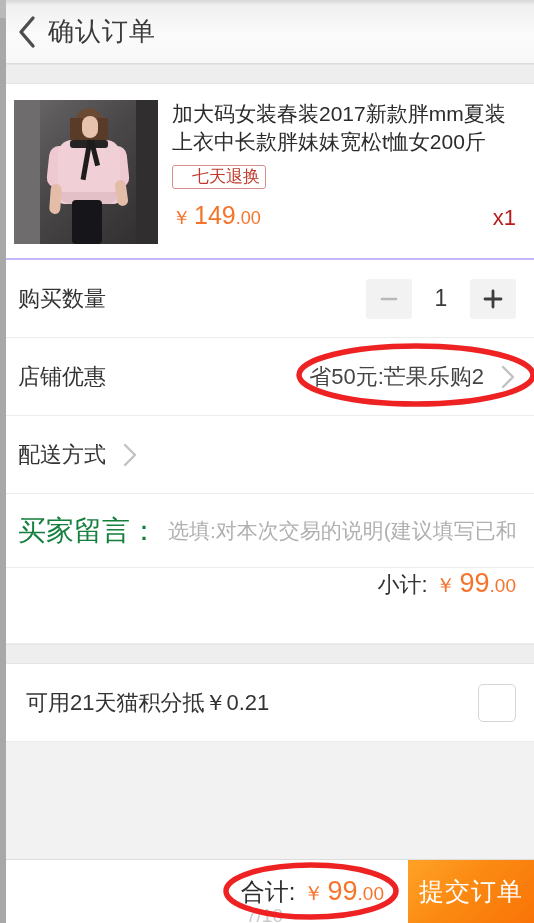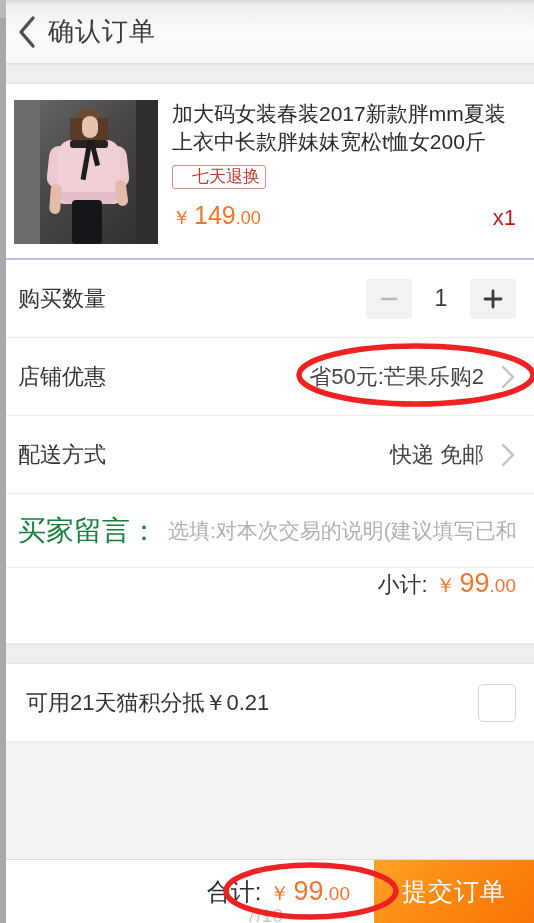"快递 免邮" div.row-value { html: <div>快递 免邮</div> -> none }
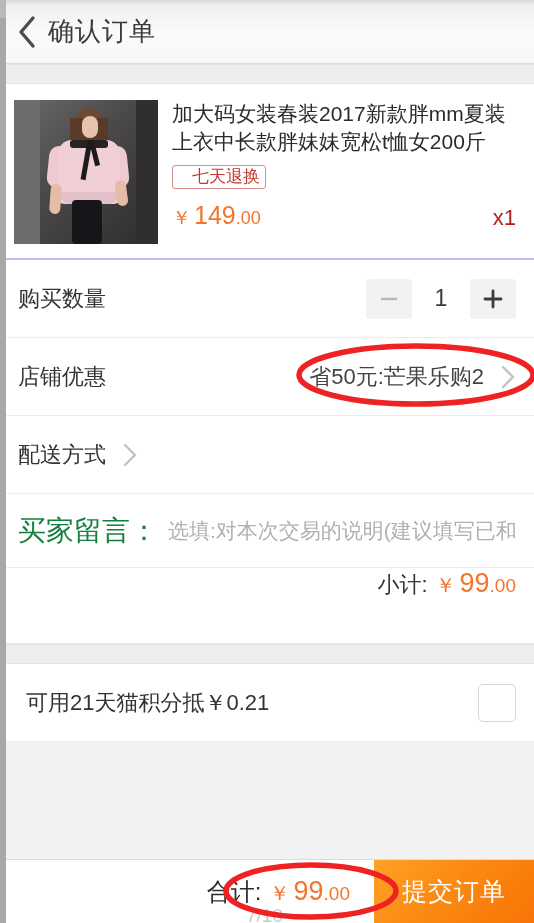"提交订单" .submit-btn { width: 160px -> 126px }
